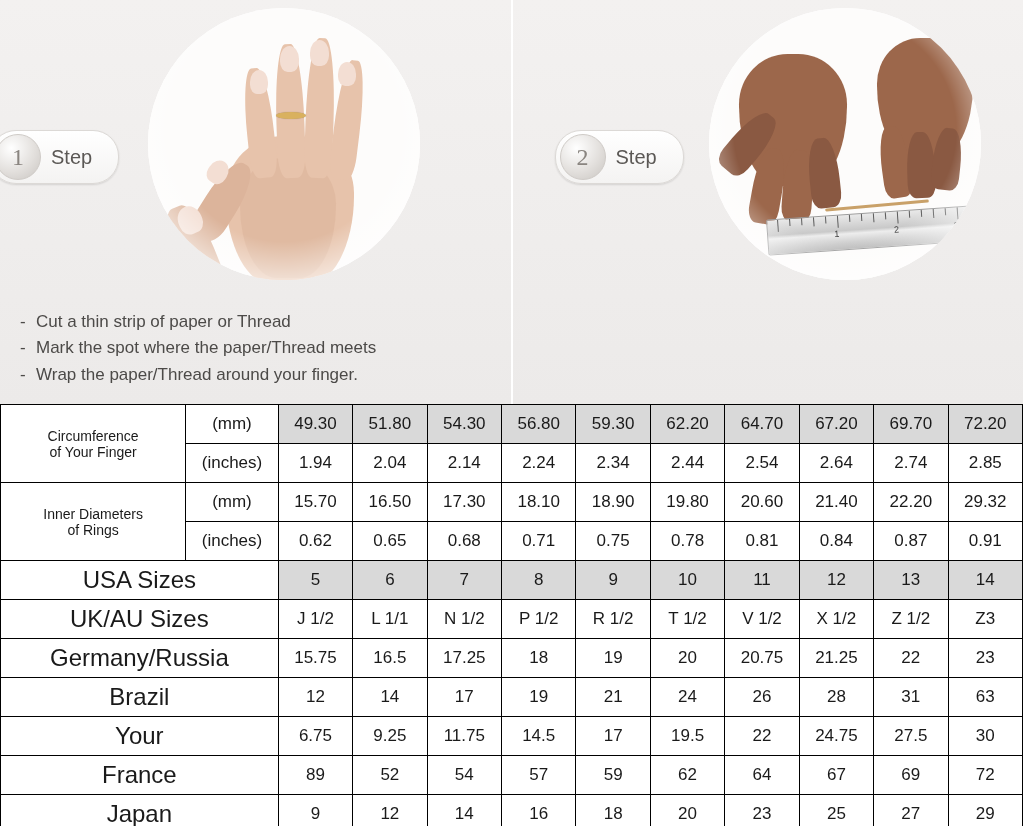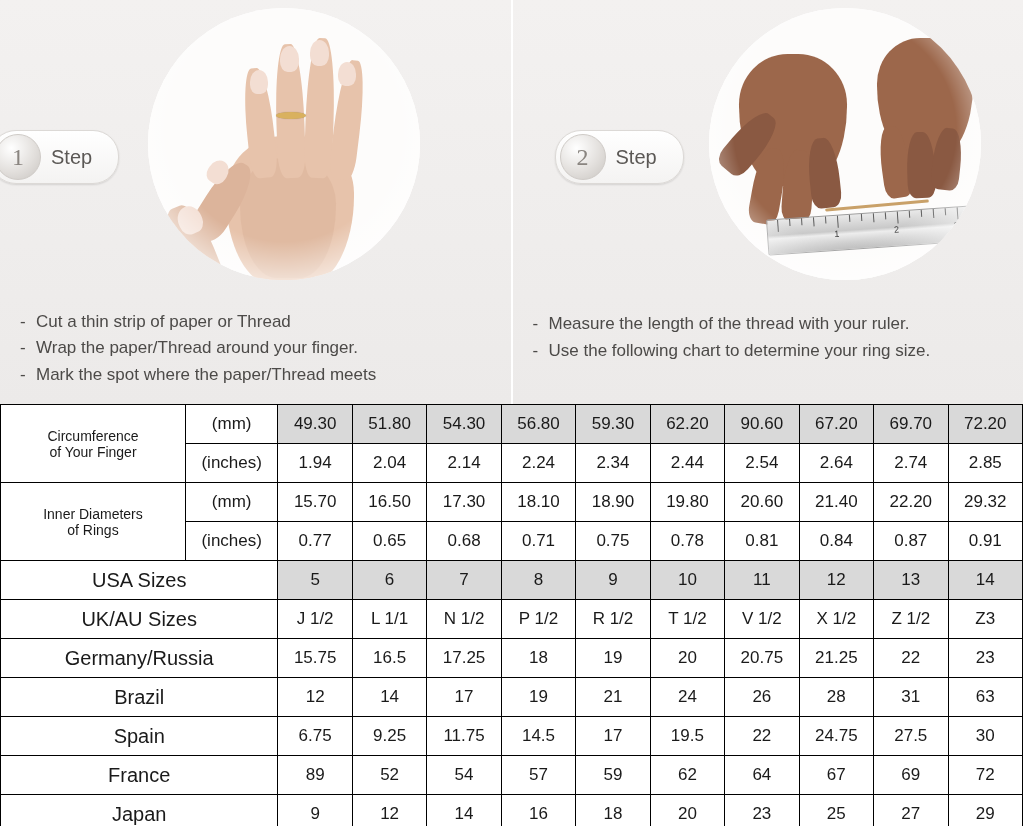"- Measure the length of" div.bullets { html: <div> <div><span>-</span><span>Measure the length of the thread with your ruler.</span></div> <div><span>-</span><span>Use the following chart to determine your ring size.</span></div> </div> -> none }
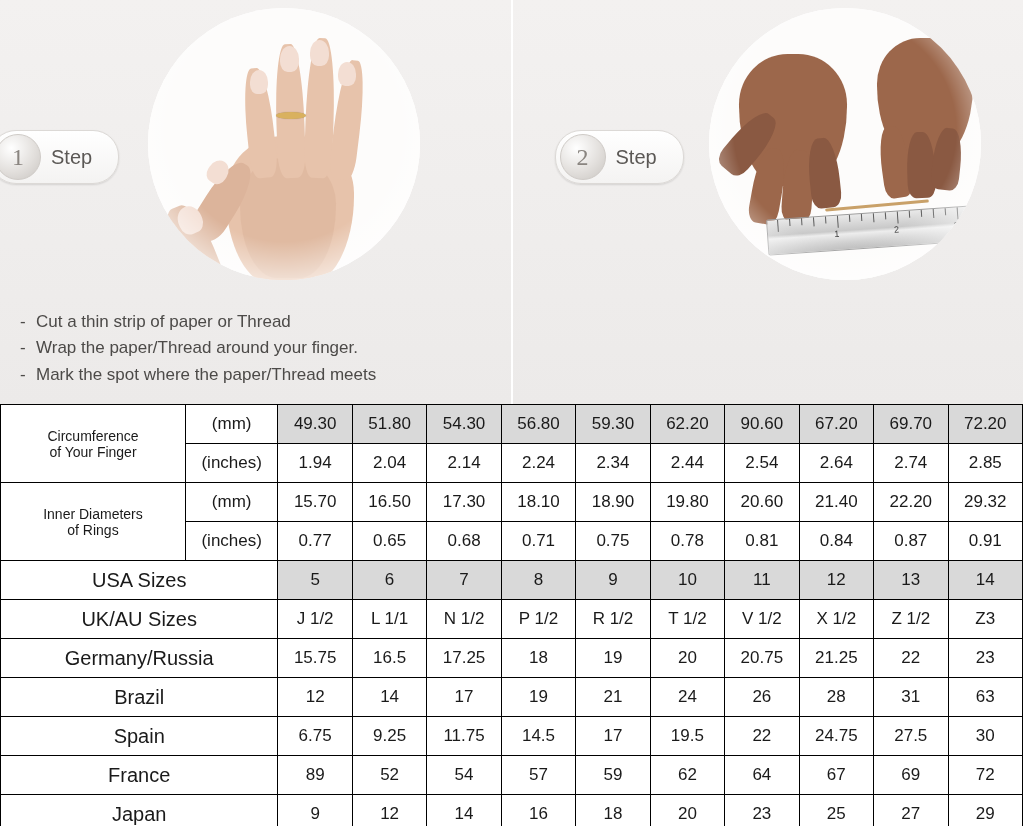"- Wrap the paper/Thread around" div { order: before "- Mark the spot where" -> after "- Mark the spot where" }
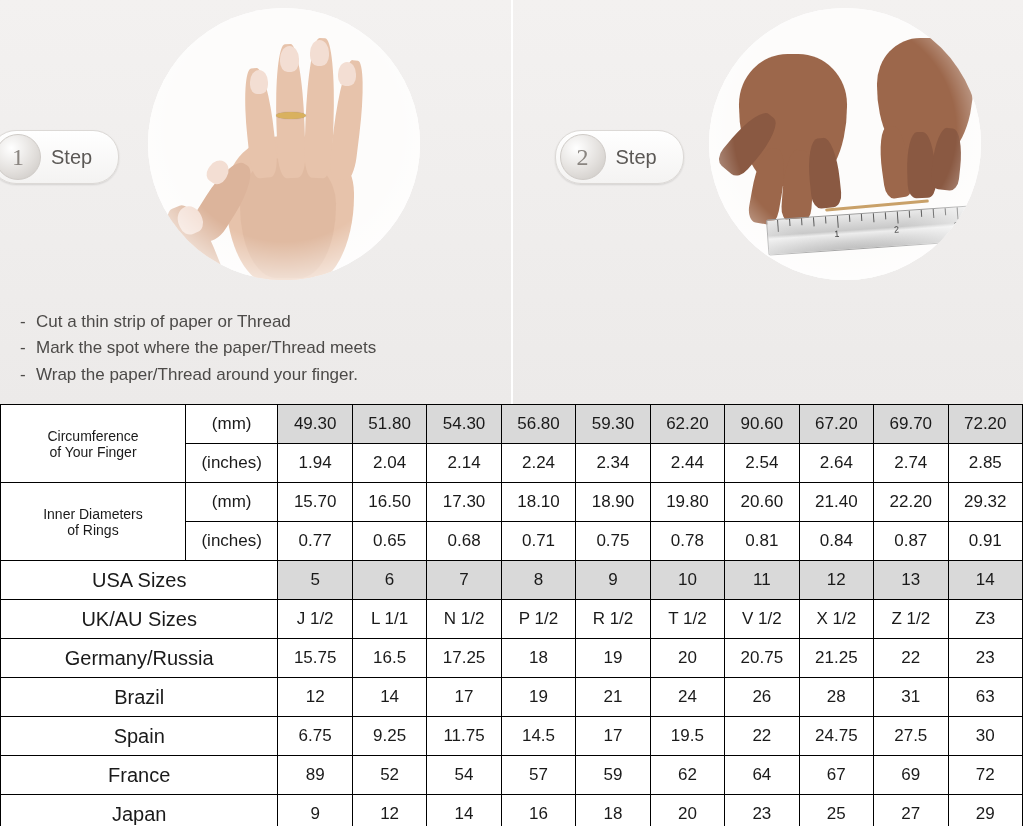"90.60" td.val { text: 90.60 -> 64.70 }
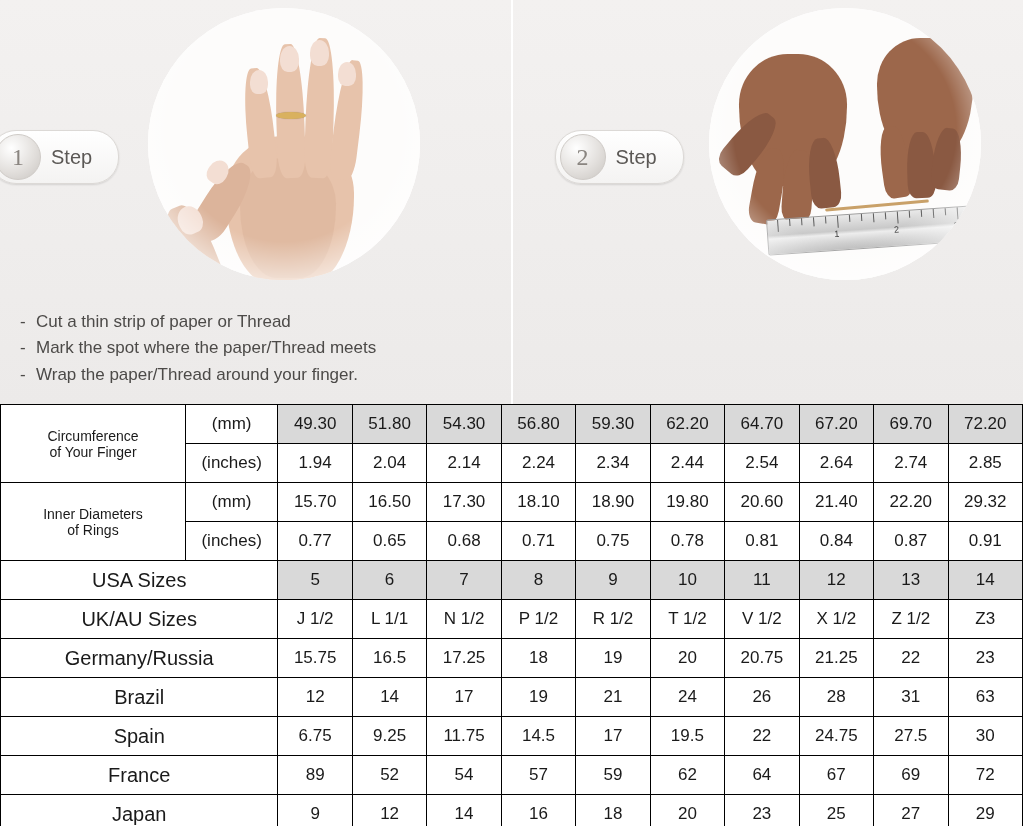"0.77" td.val { text: 0.77 -> 0.62 }
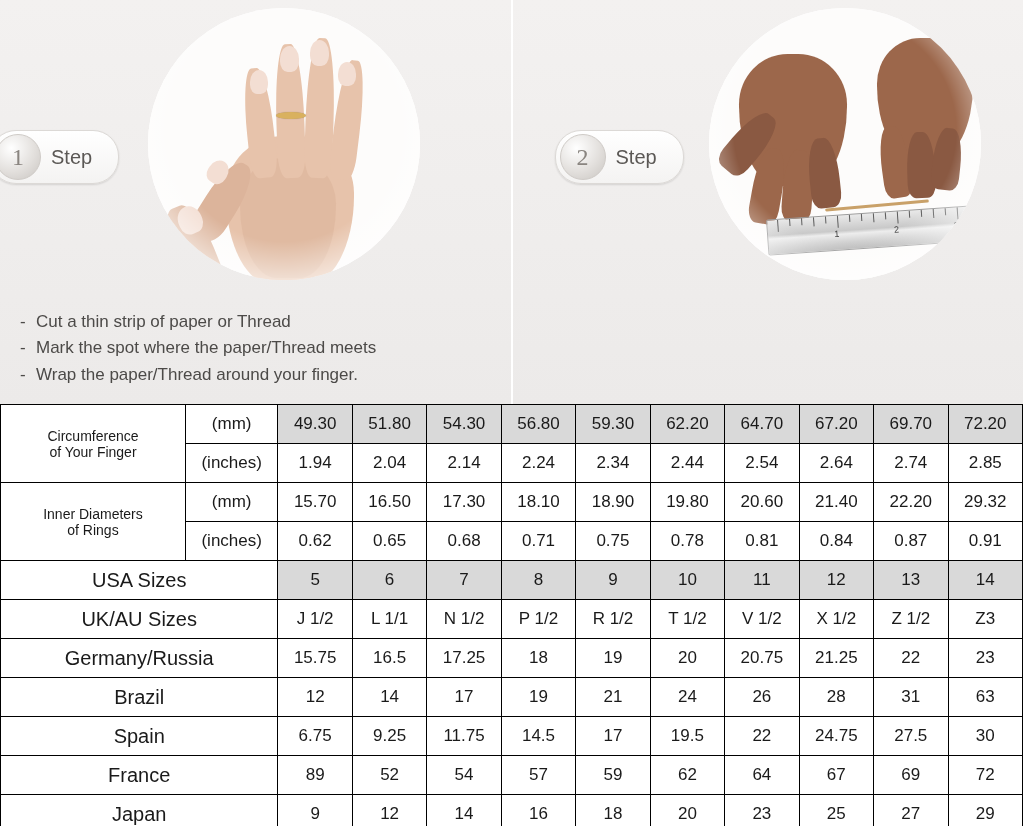"USA Sizes" td.rowlabel-left { font-size: 20px -> 24px }
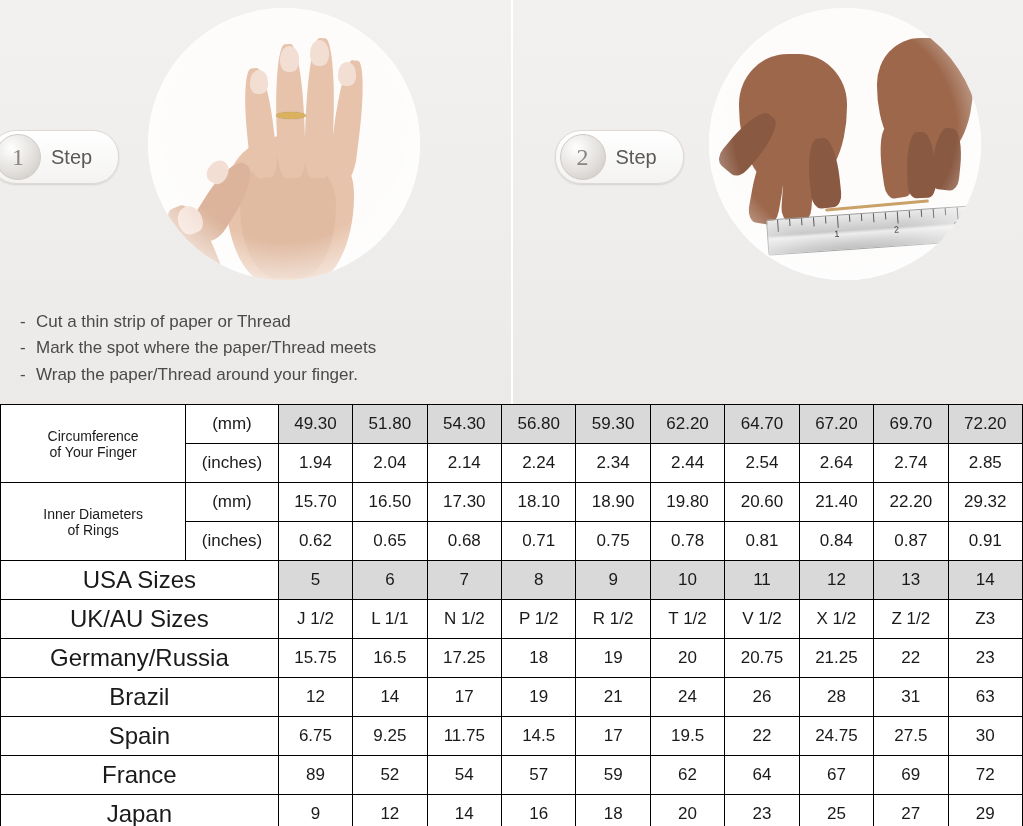"Spain" td.rowlabel-left { text: Spain -> Your }
